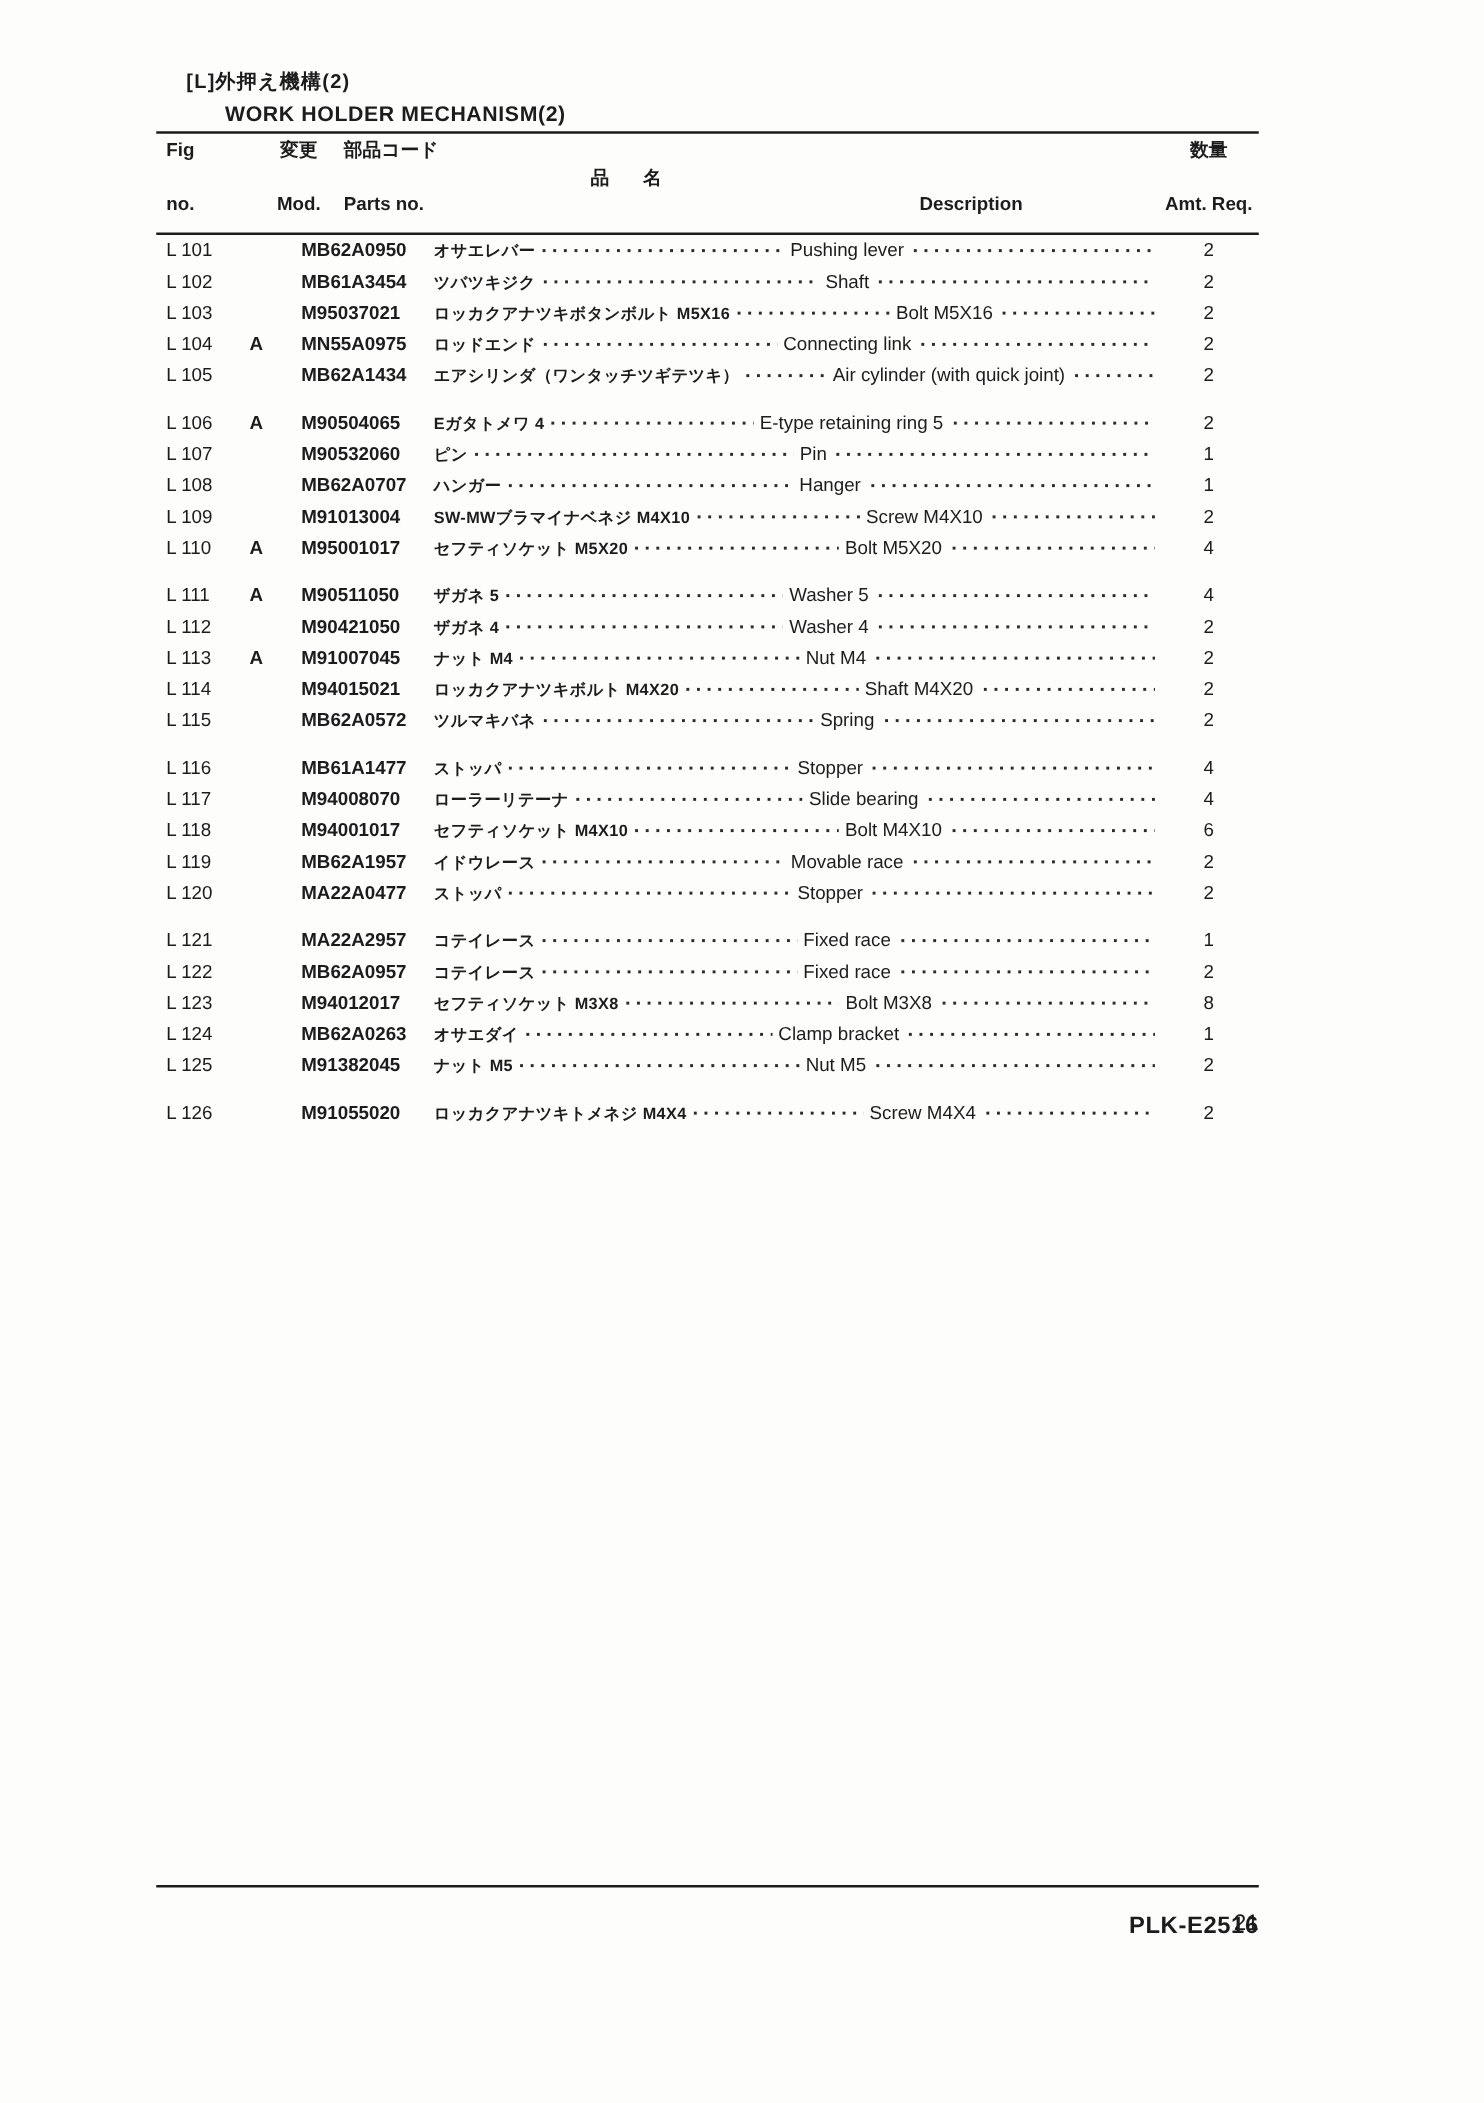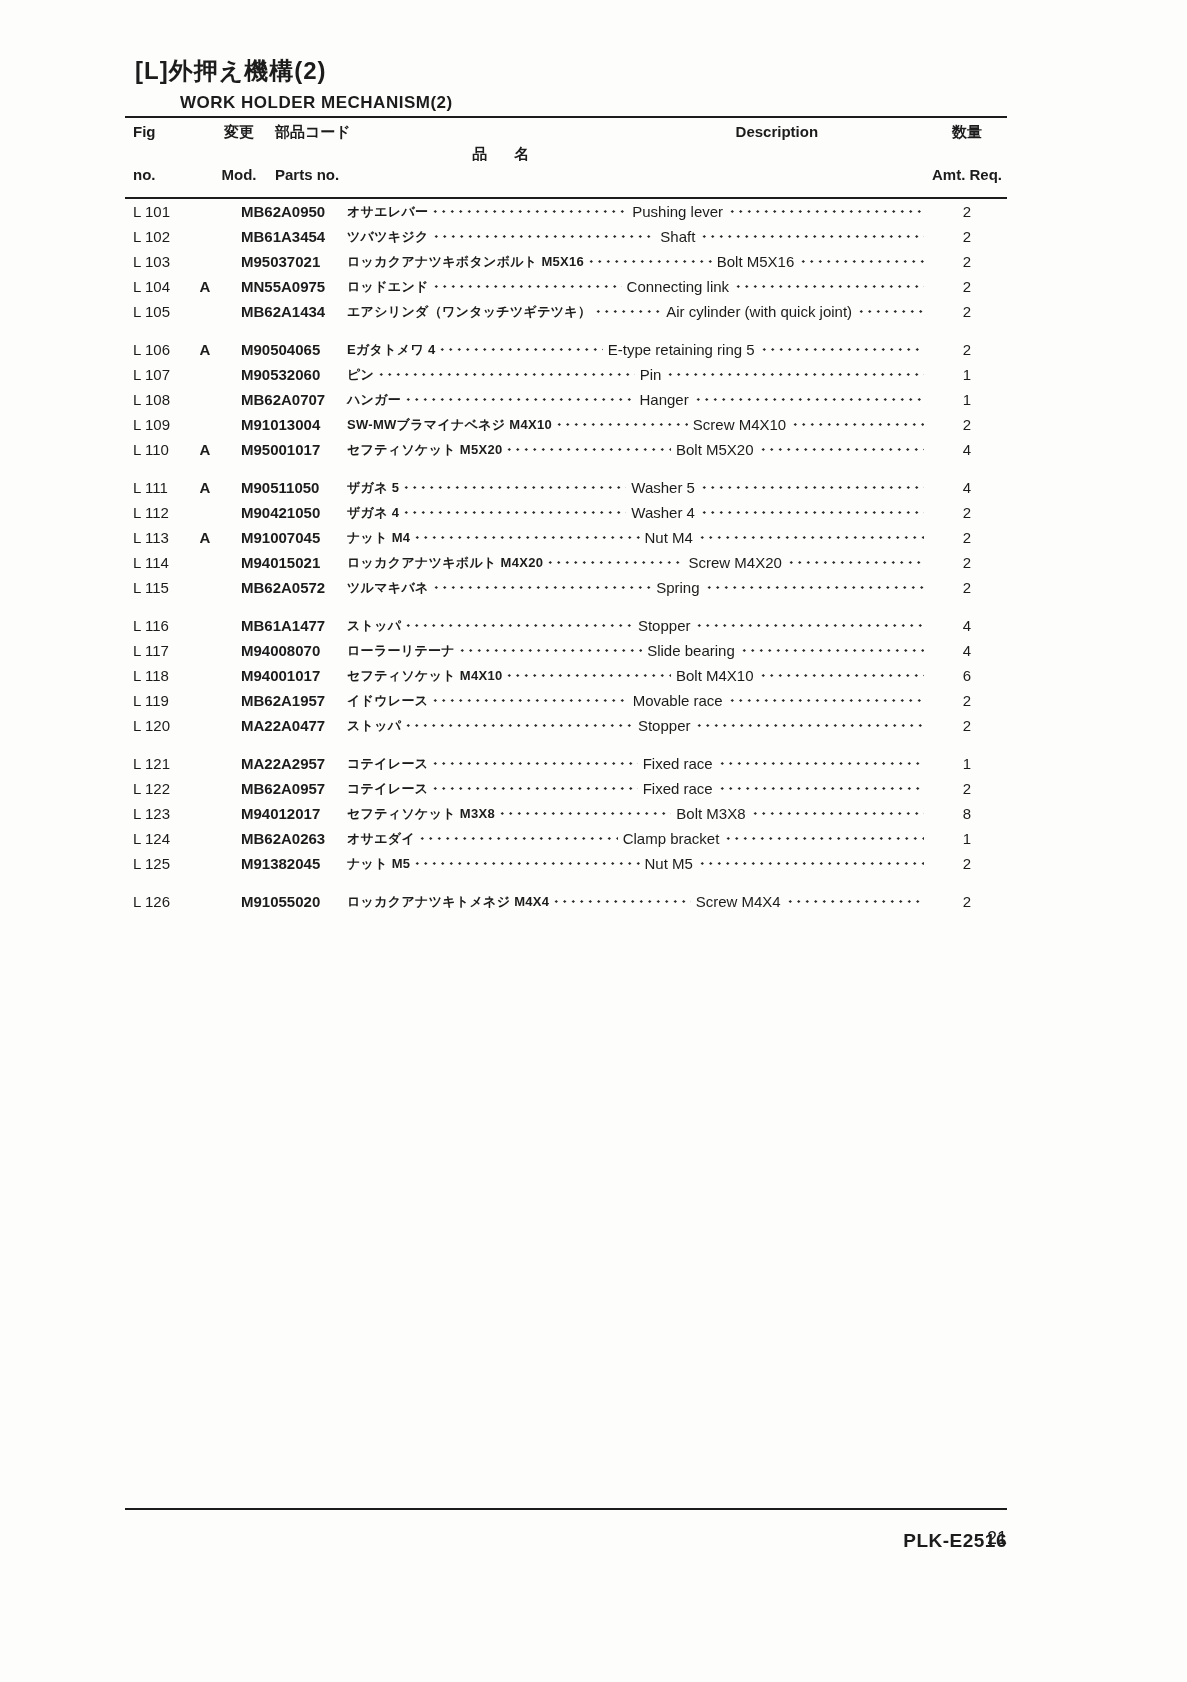"[L]外押え機構(2)" .title-jp { font-size: 24px -> 16px; margin-left: 10px -> 24px }
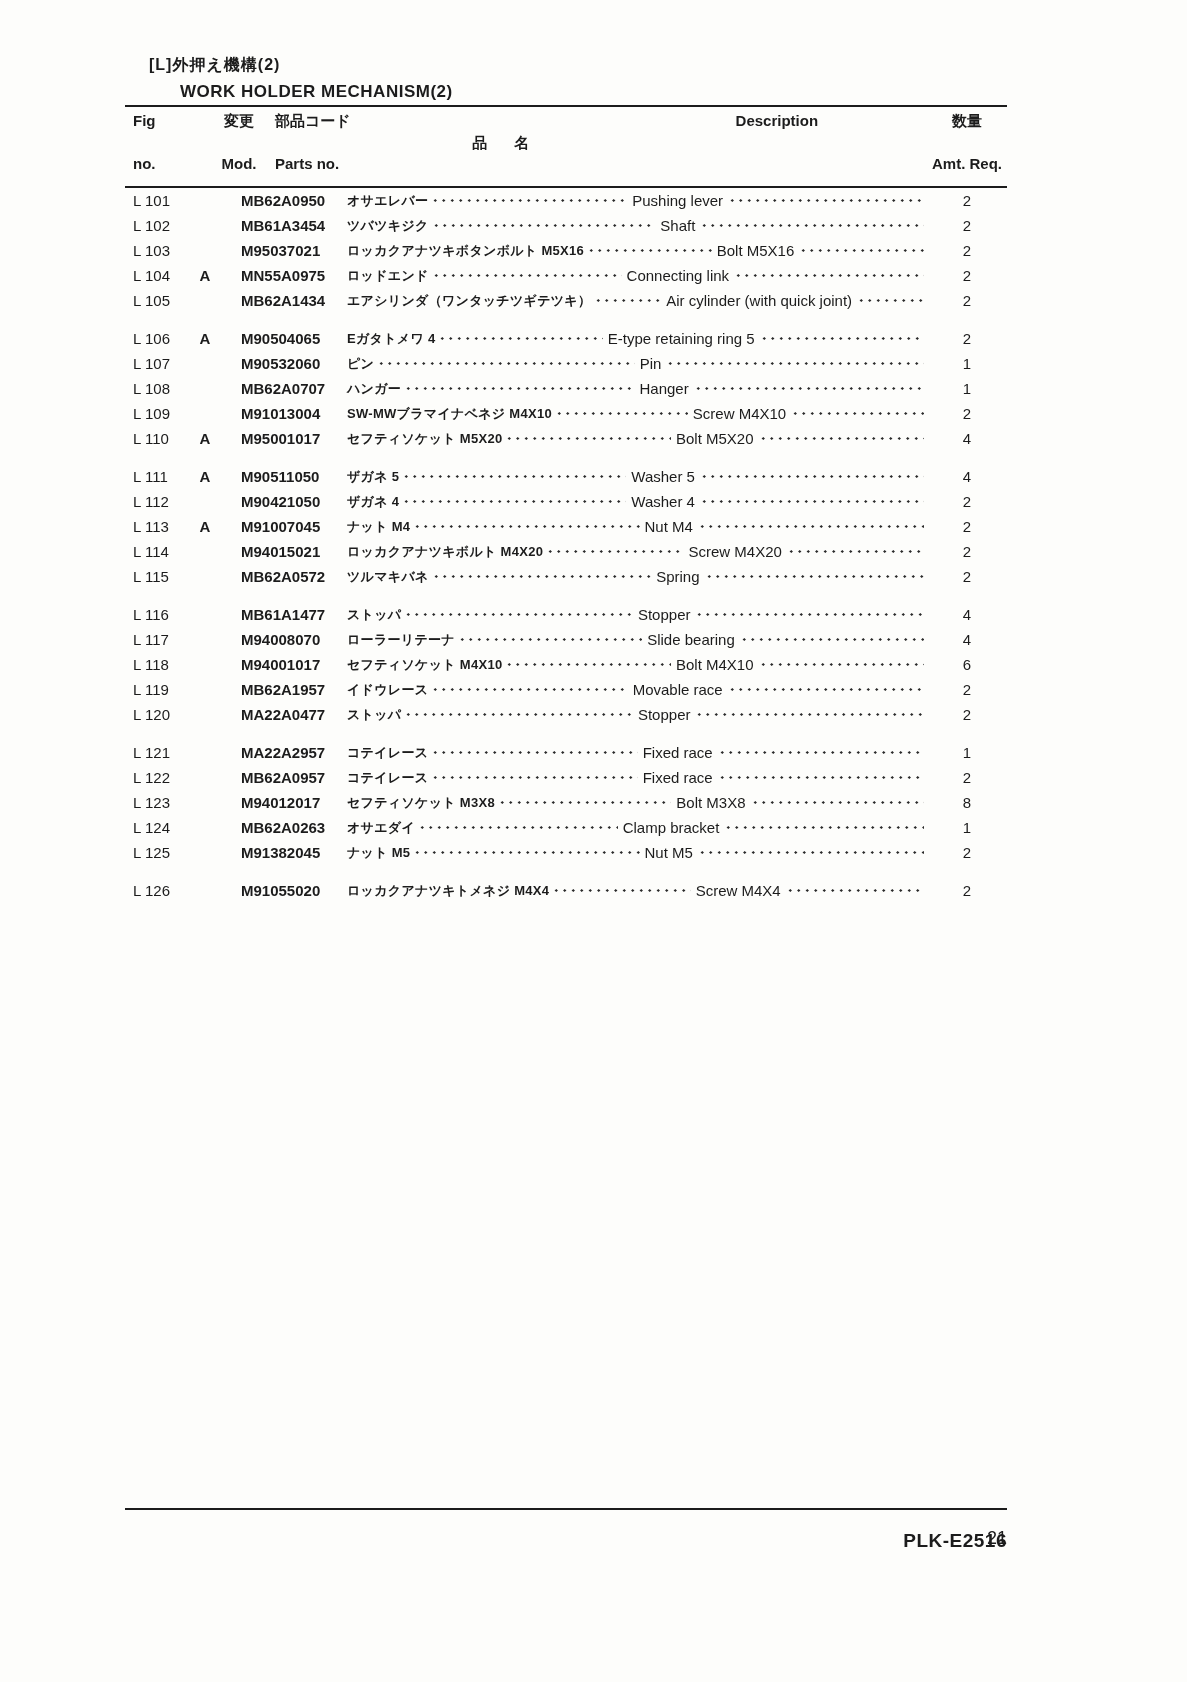"Description" .h-desc { justify-content: flex-start -> flex-end }
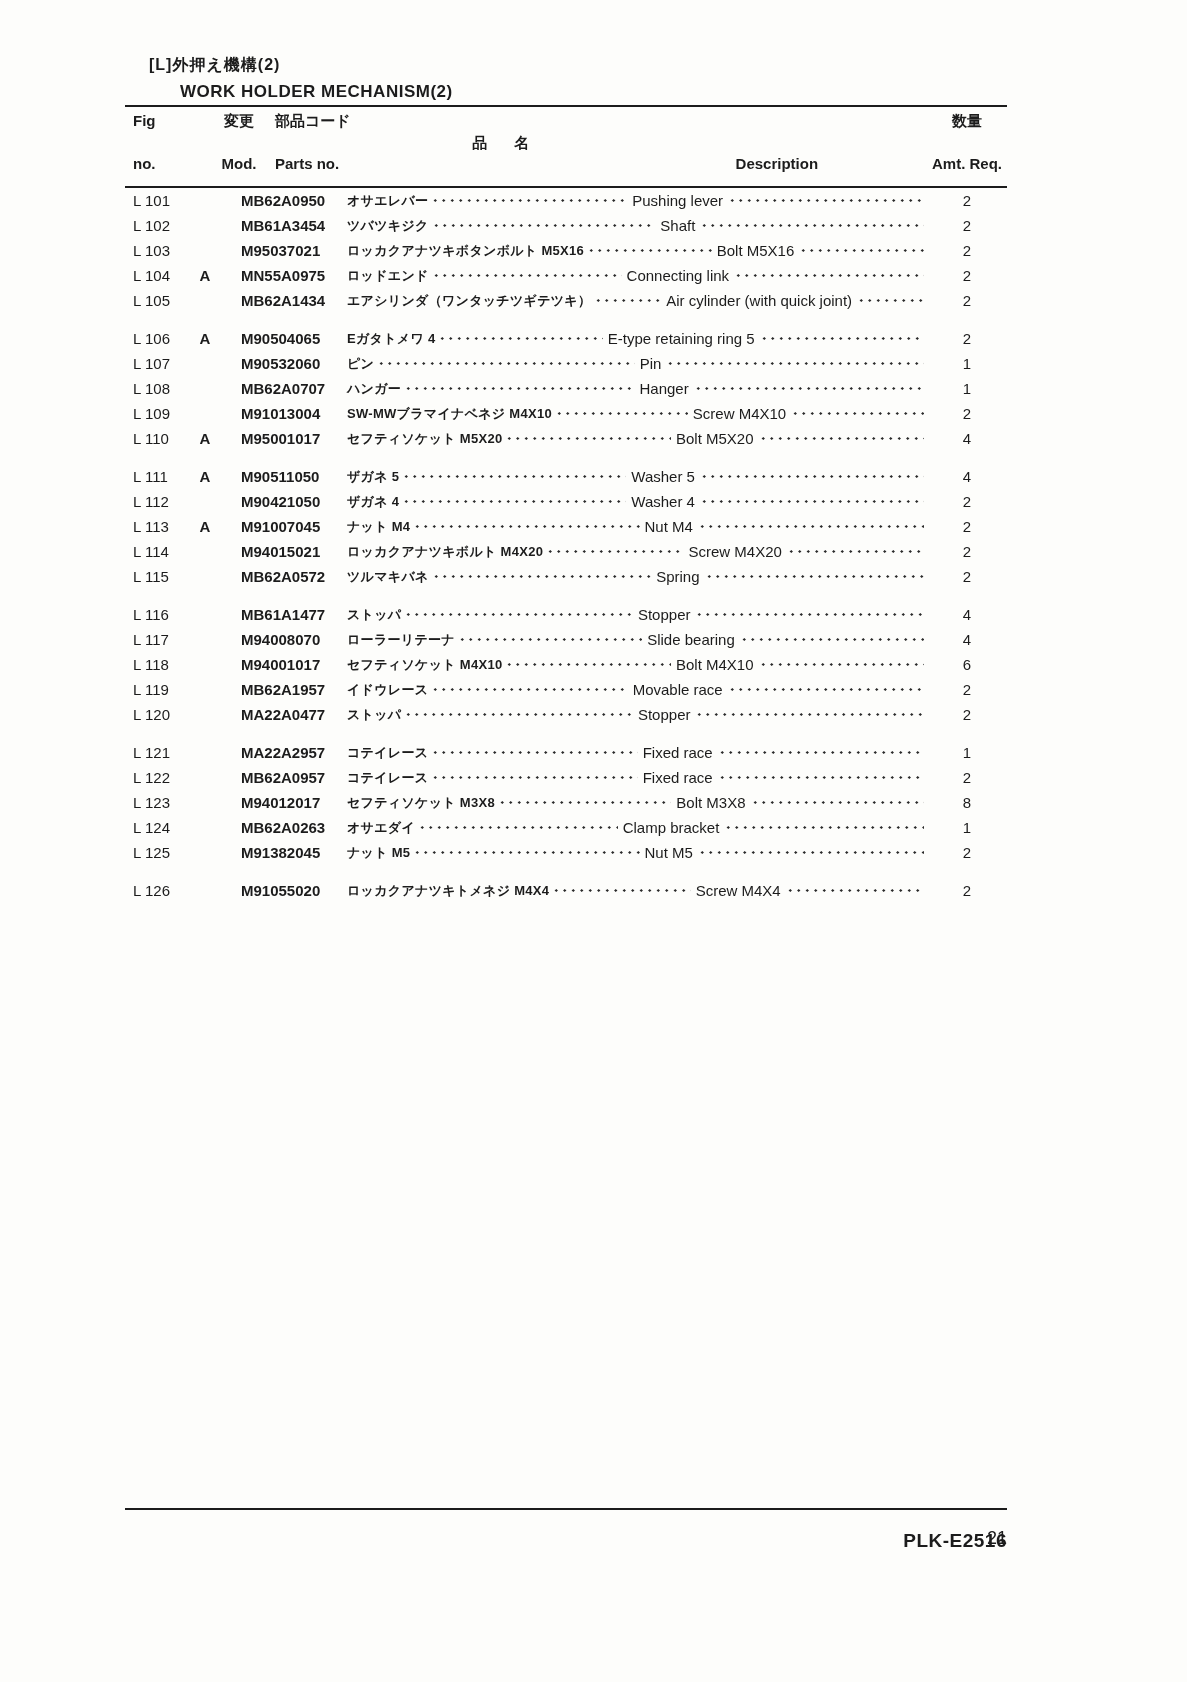"Screw M4X20" span.desc { text: Screw -> Shaft }
